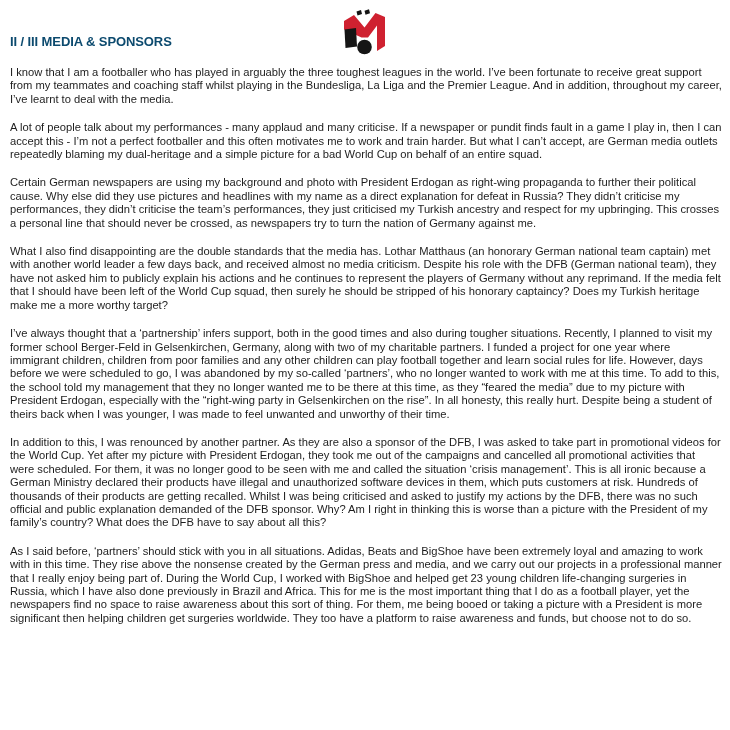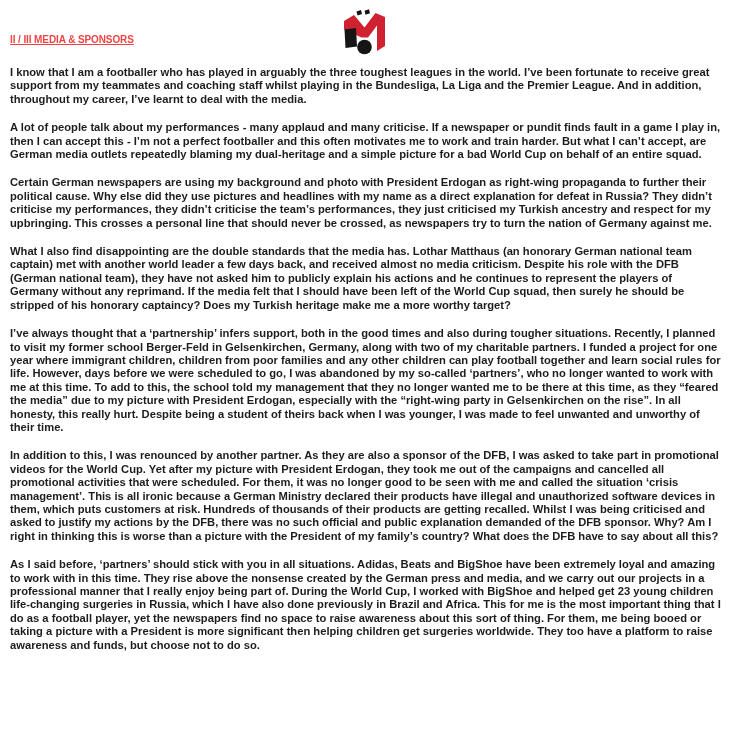"II / III MEDIA &" .section-title { color: #ef4444 -> #0c4a6e; font-size: 10px -> 13px; text-decoration: underline -> none }
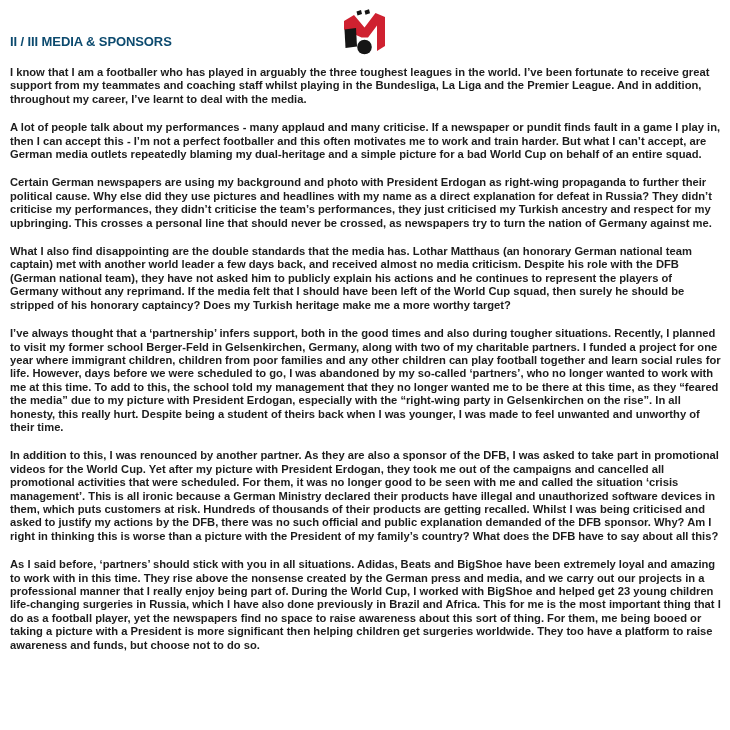"I know that I am" .statement-body { font-weight: bold -> none }
